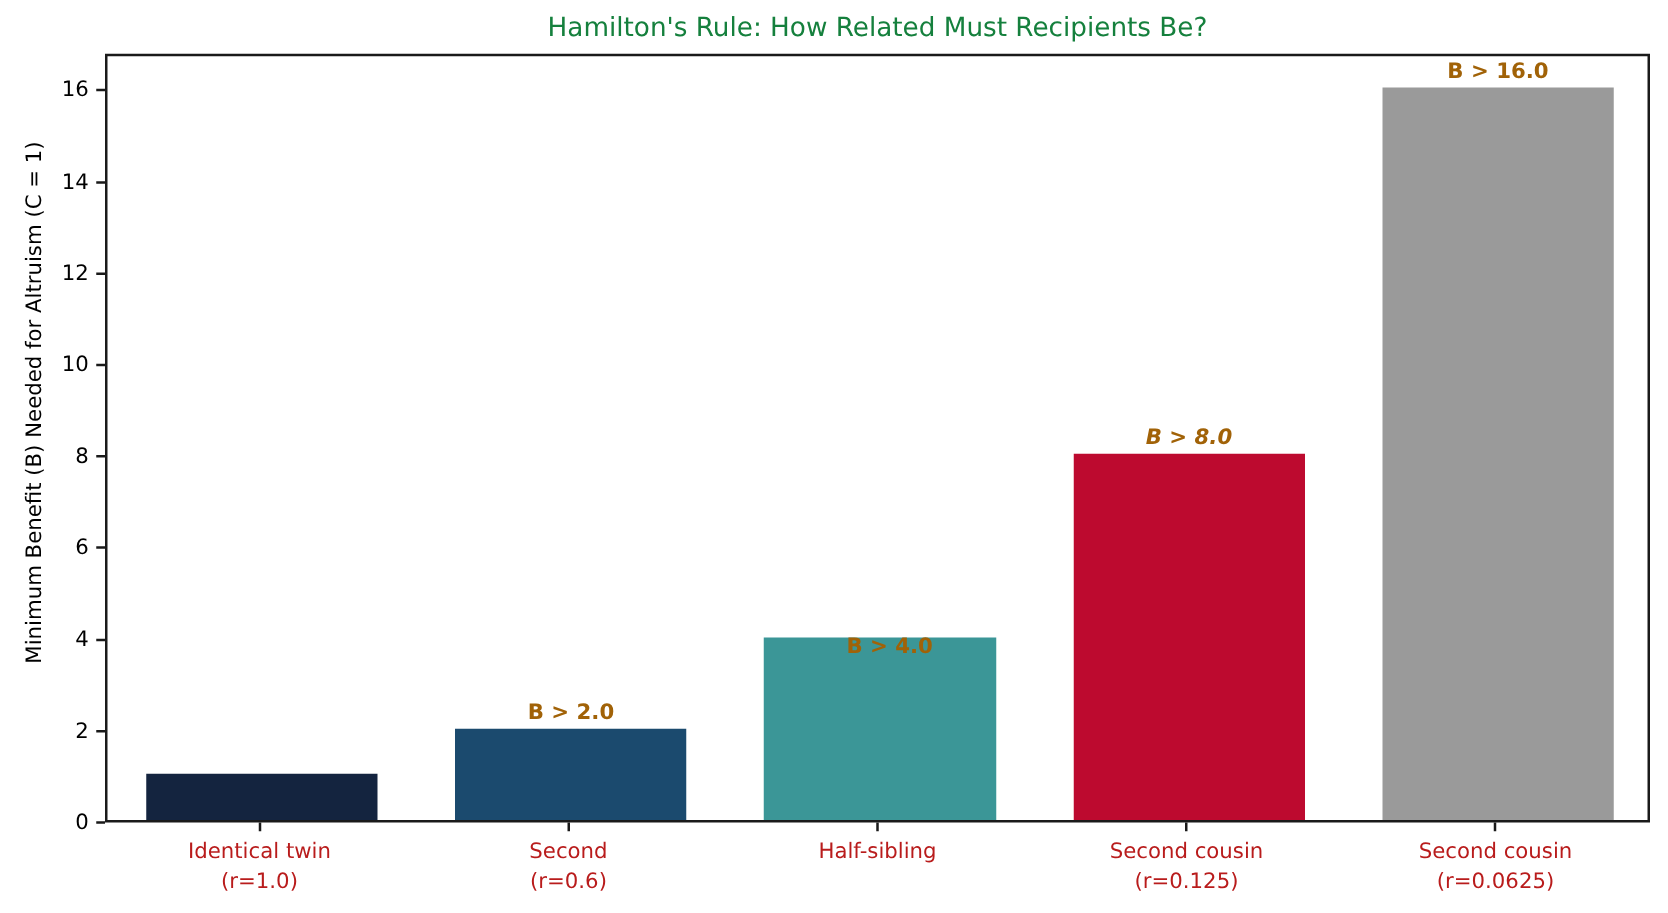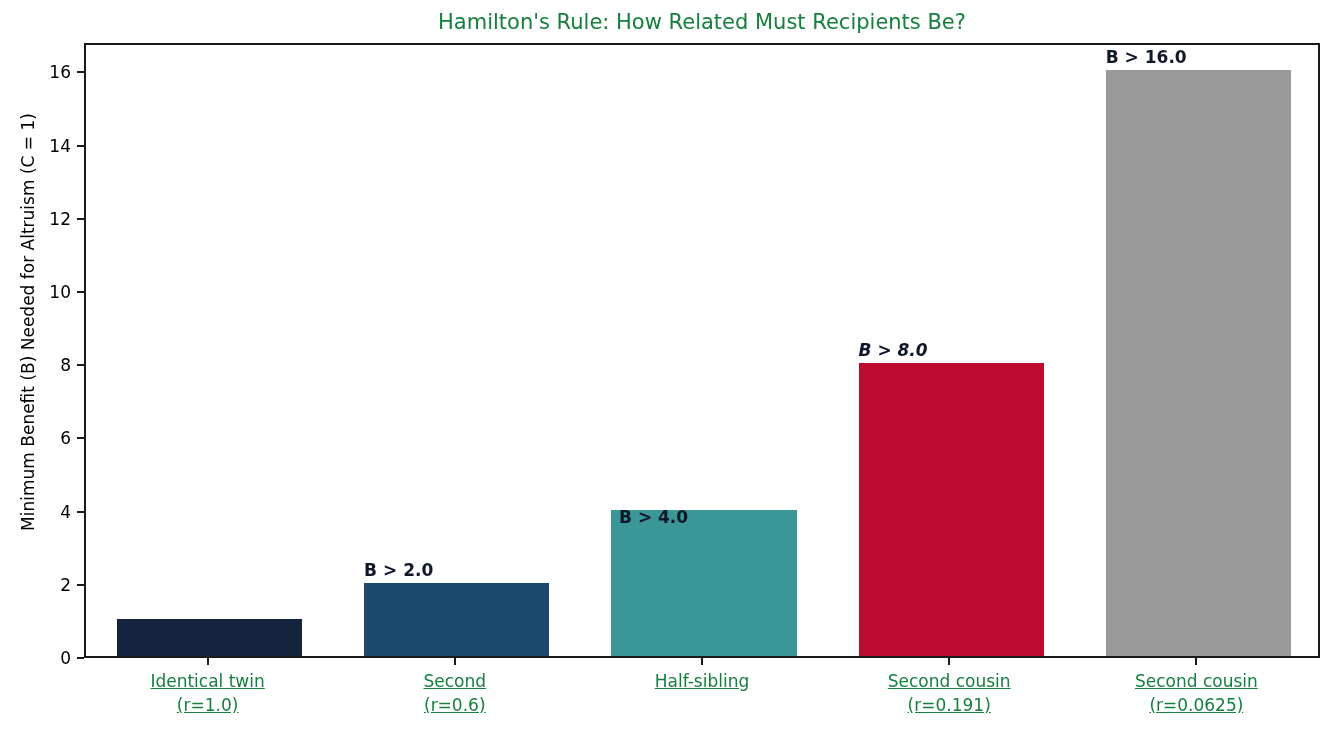"B > 16.0" .bar-label { color: #0f172a -> #a16207; text-align: none -> center }
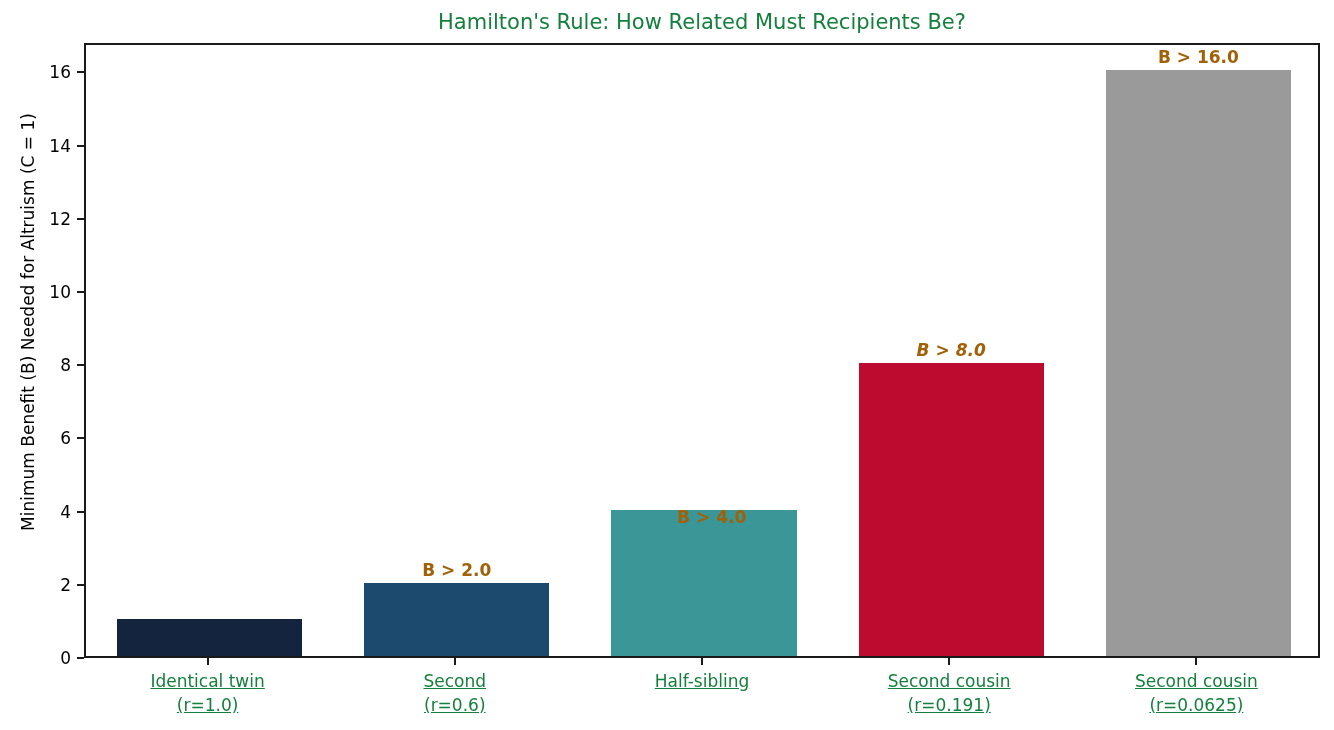"Identical twin" .xtick .tick-text { color: #15803d -> #b91c1c; text-decoration: underline -> none }
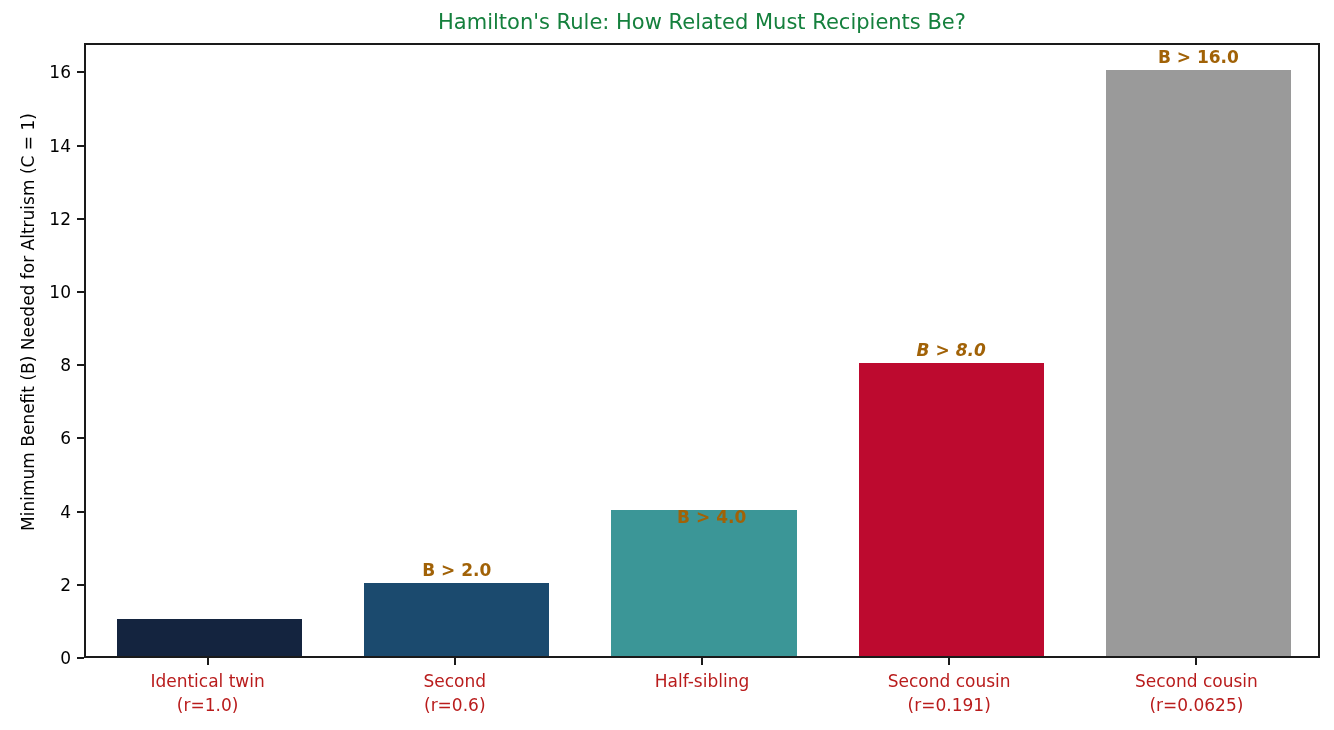"(r=0.191)" span.line2 { text: 0.191 -> 0.125 }
